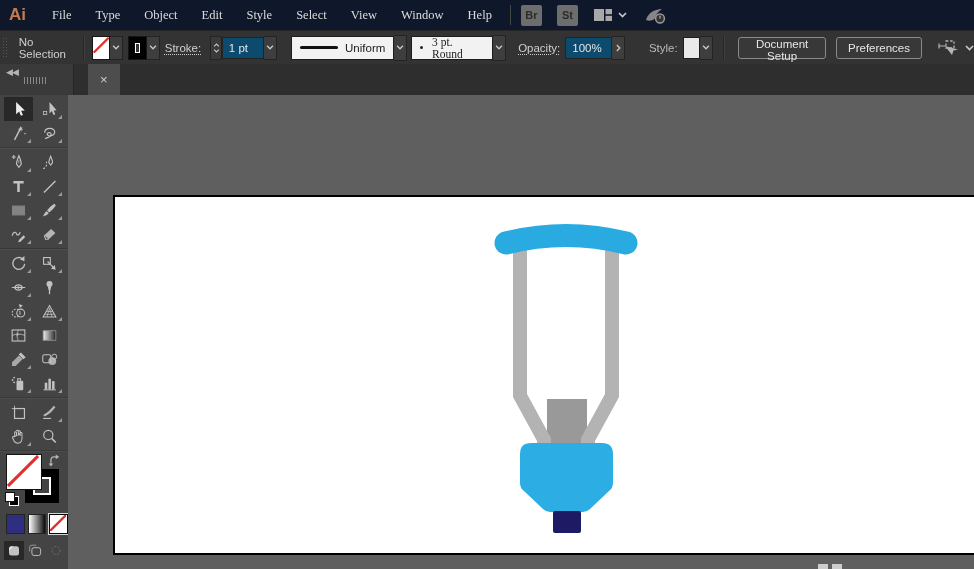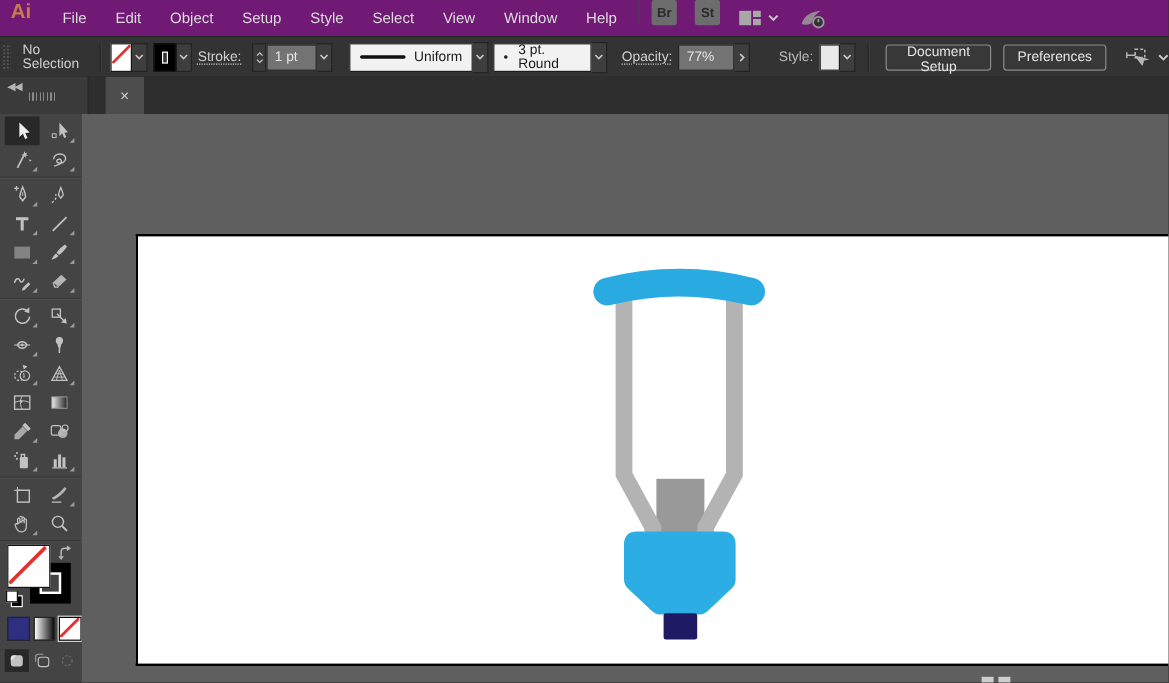"Ai" .menubar { align-items: none -> center; background: #701a75 -> #0f172a }
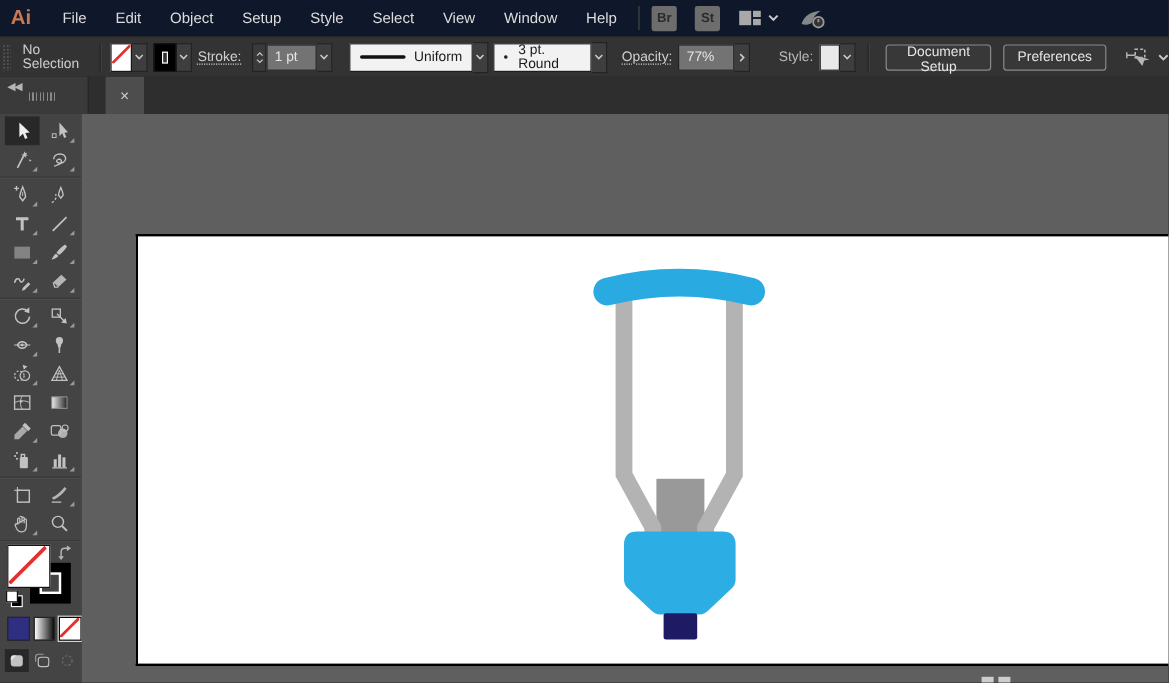"File" .menu-items { font-family: none -> Liberation Serif, serif }
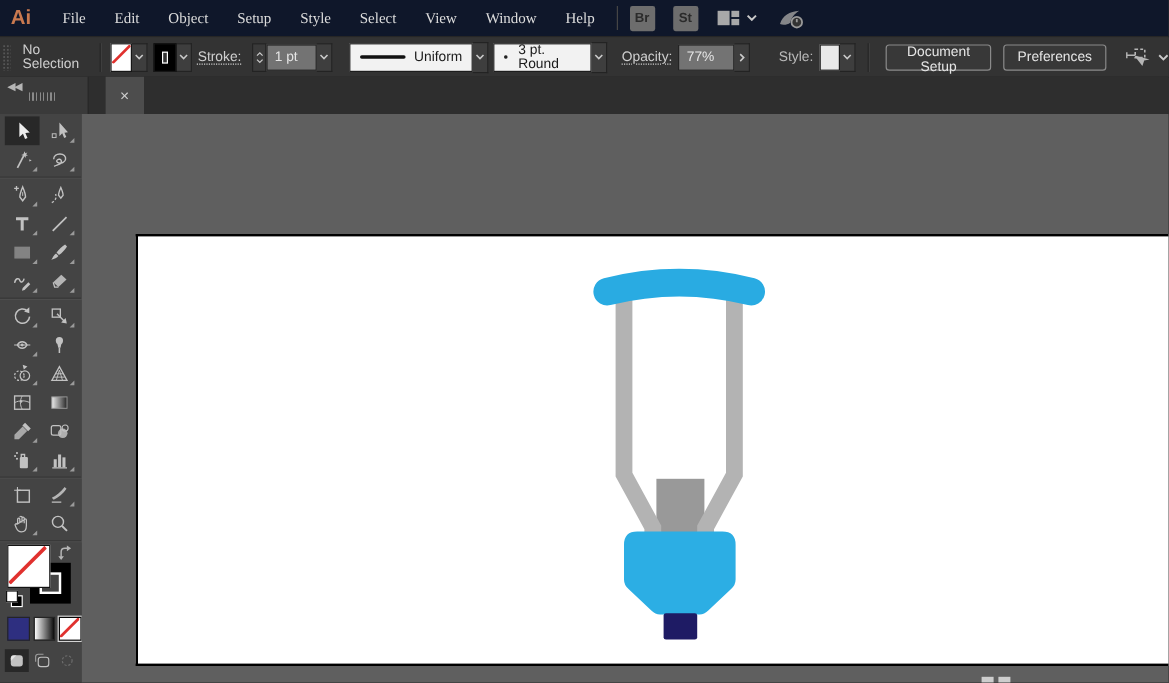"Edit" span.menu-item { text: Edit -> Type }
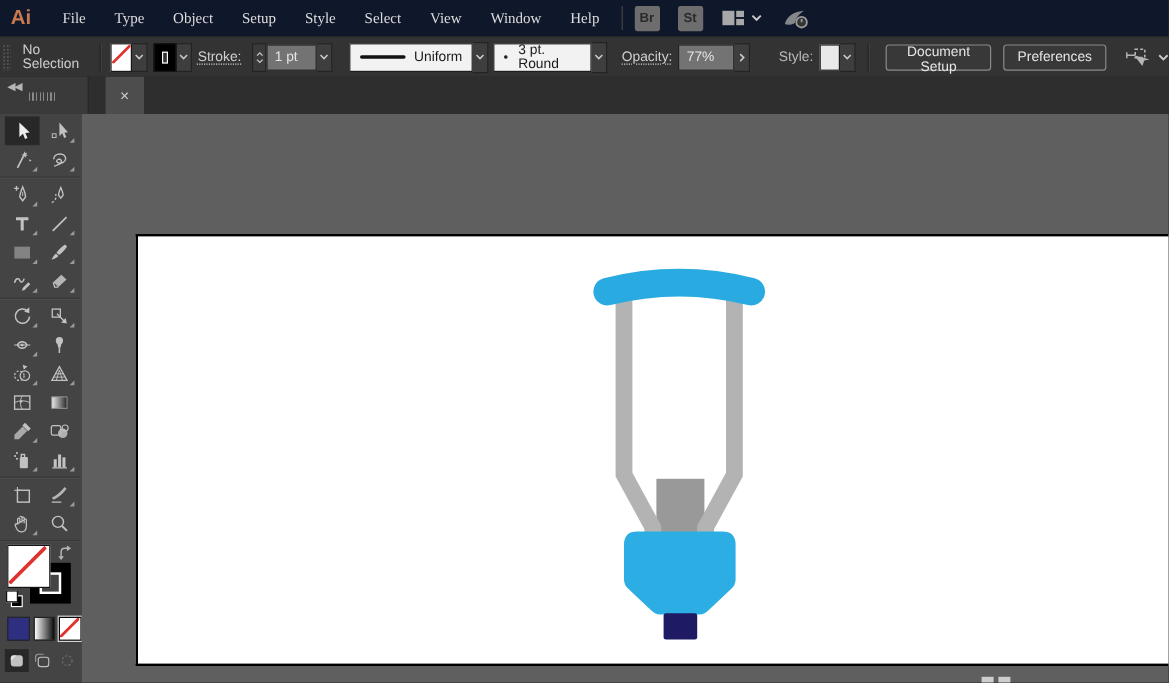"Setup" span.menu-item { text: Setup -> Edit }
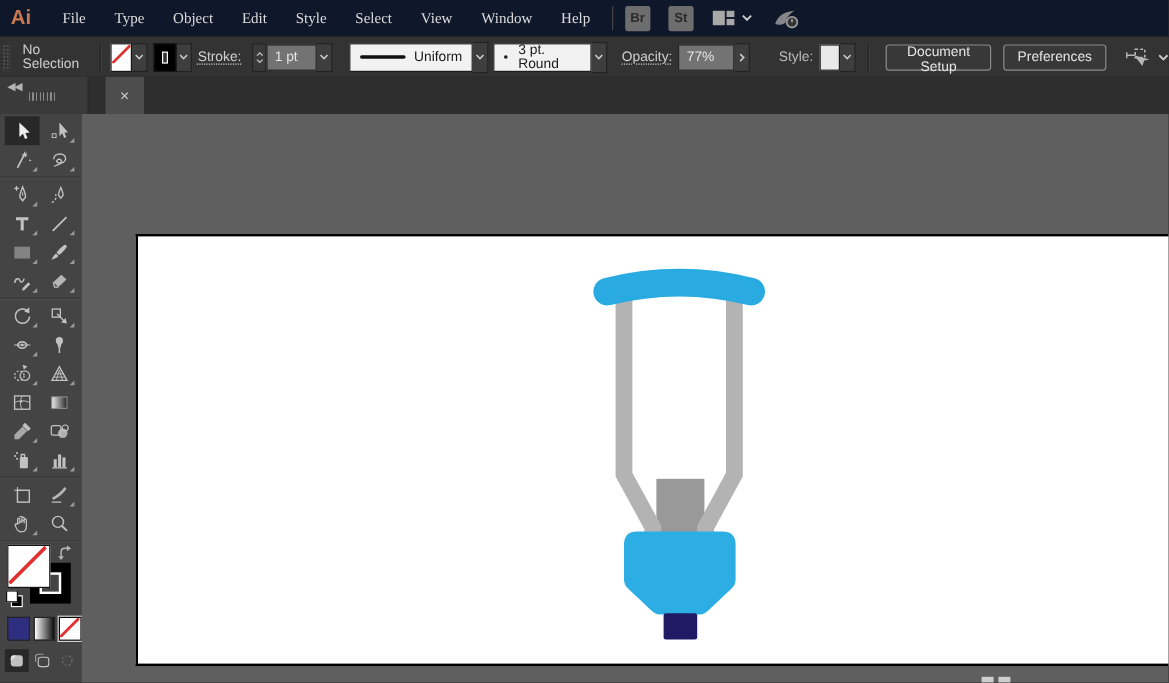"1 pt" .dfield { background: #737373 -> #0c4a6e }
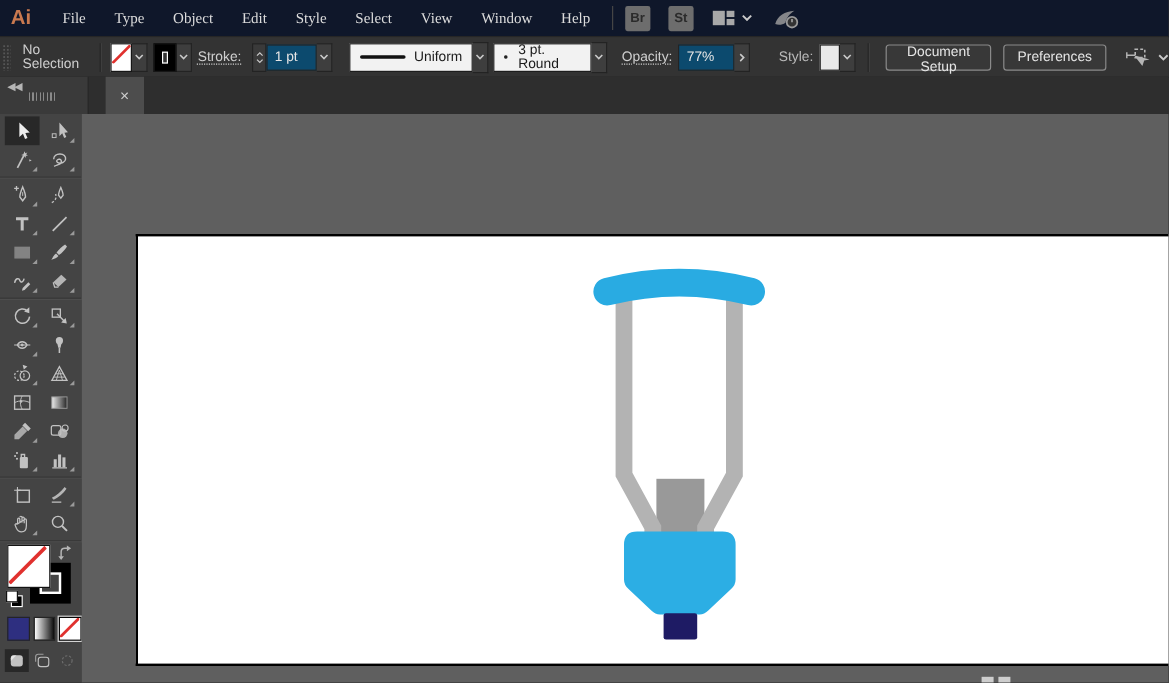"3 pt. Round" div.wdrop { font-family: none -> Liberation Serif, serif }
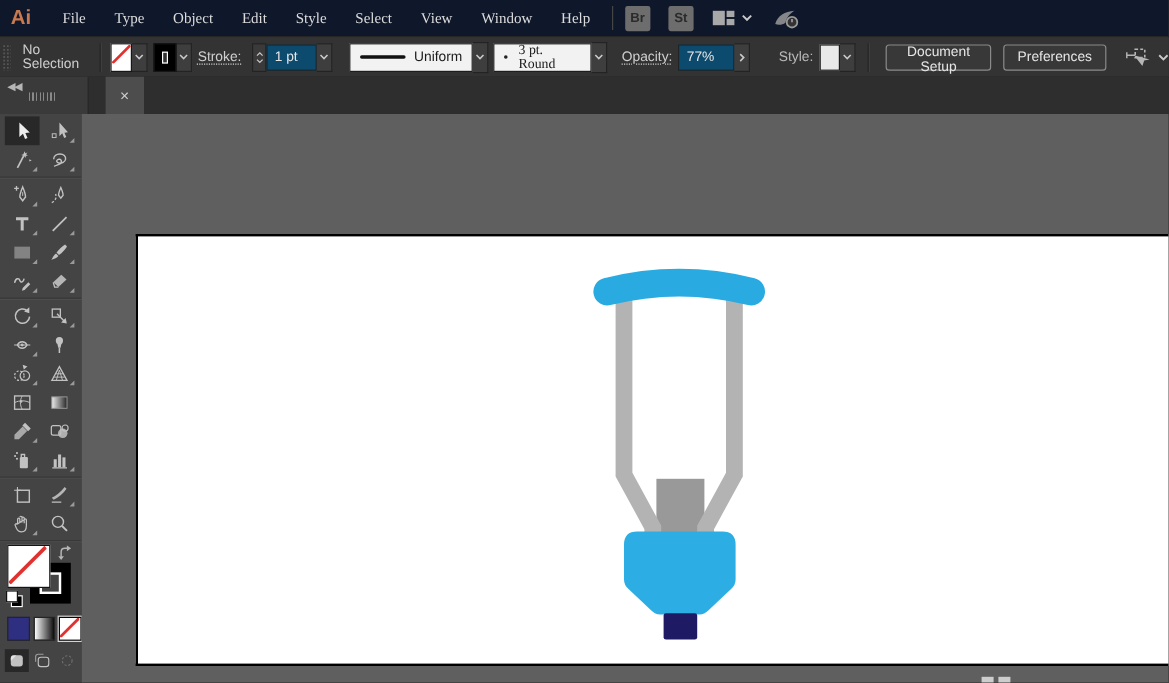"77%" div.dfield { text: 77% -> 100% }
